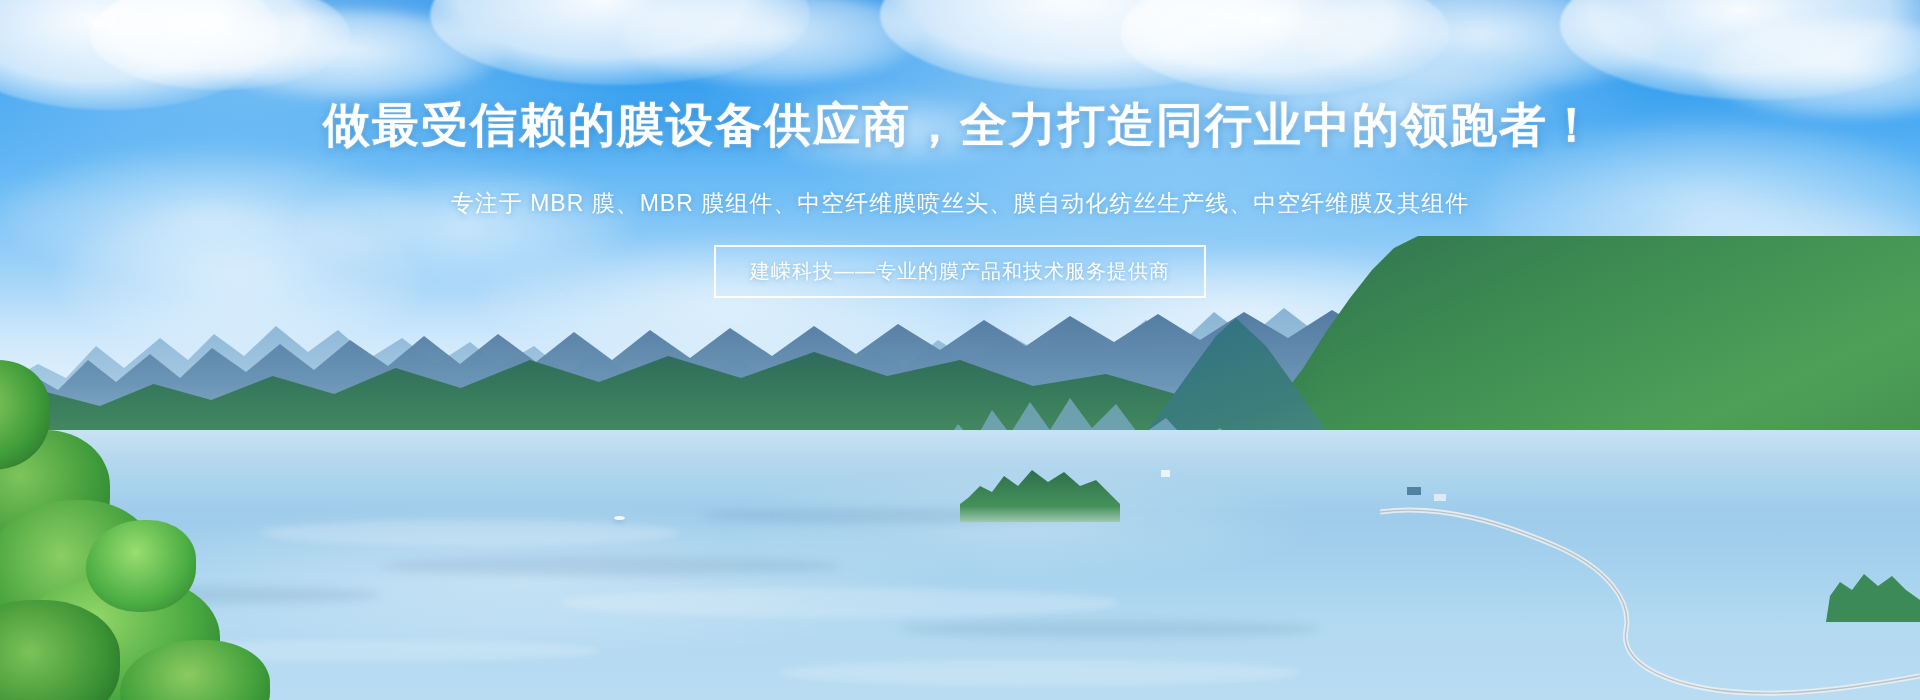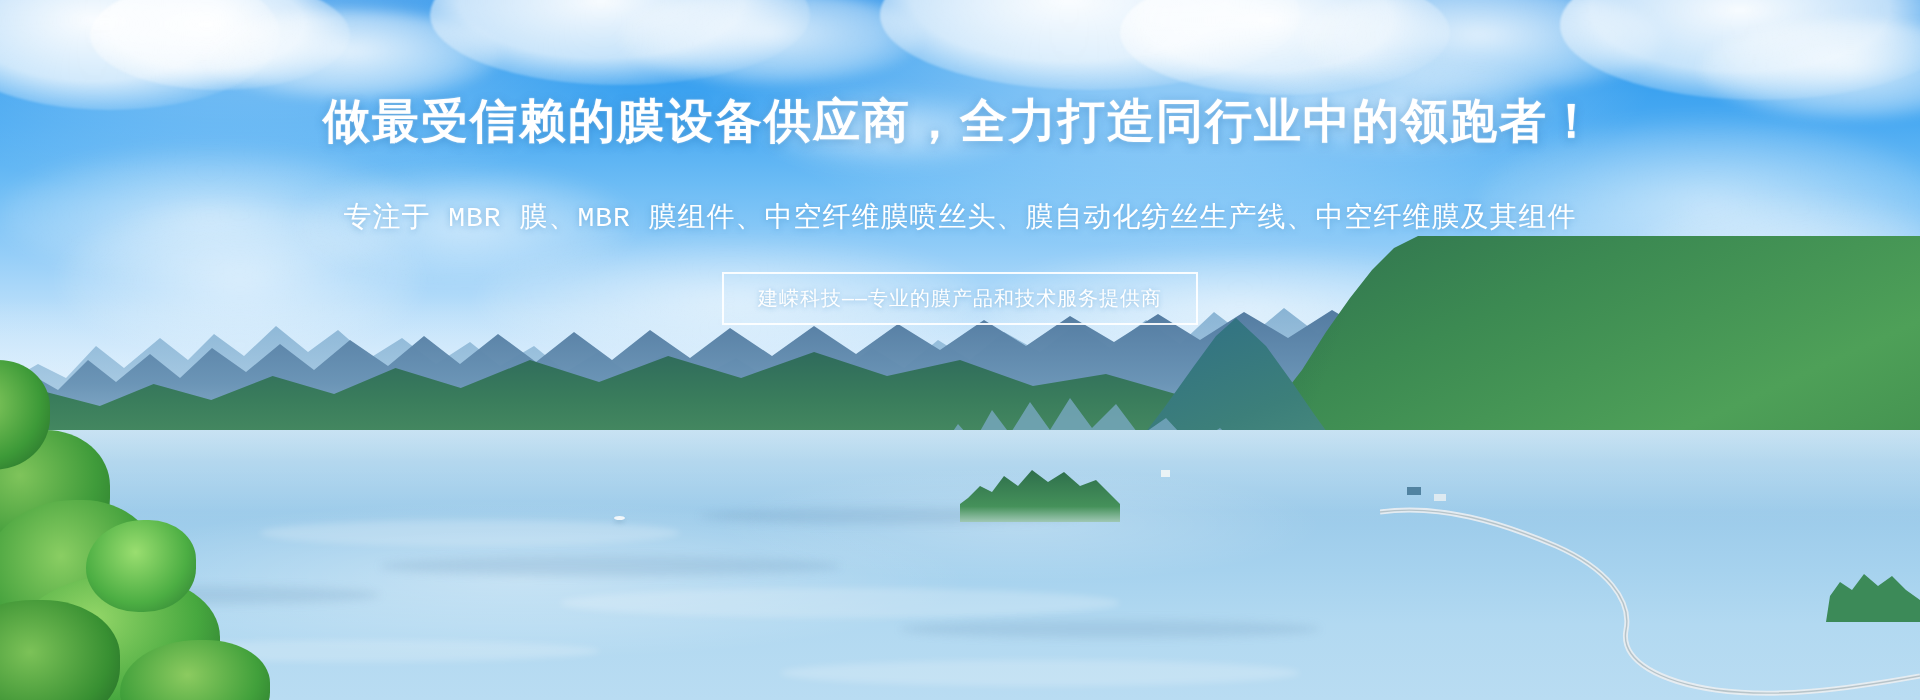"做最受信赖的膜设备供应商，全力打造同行业中的领跑者！" #banner { font-family: Liberation Mono, monospace -> Liberation Sans, sans-serif }
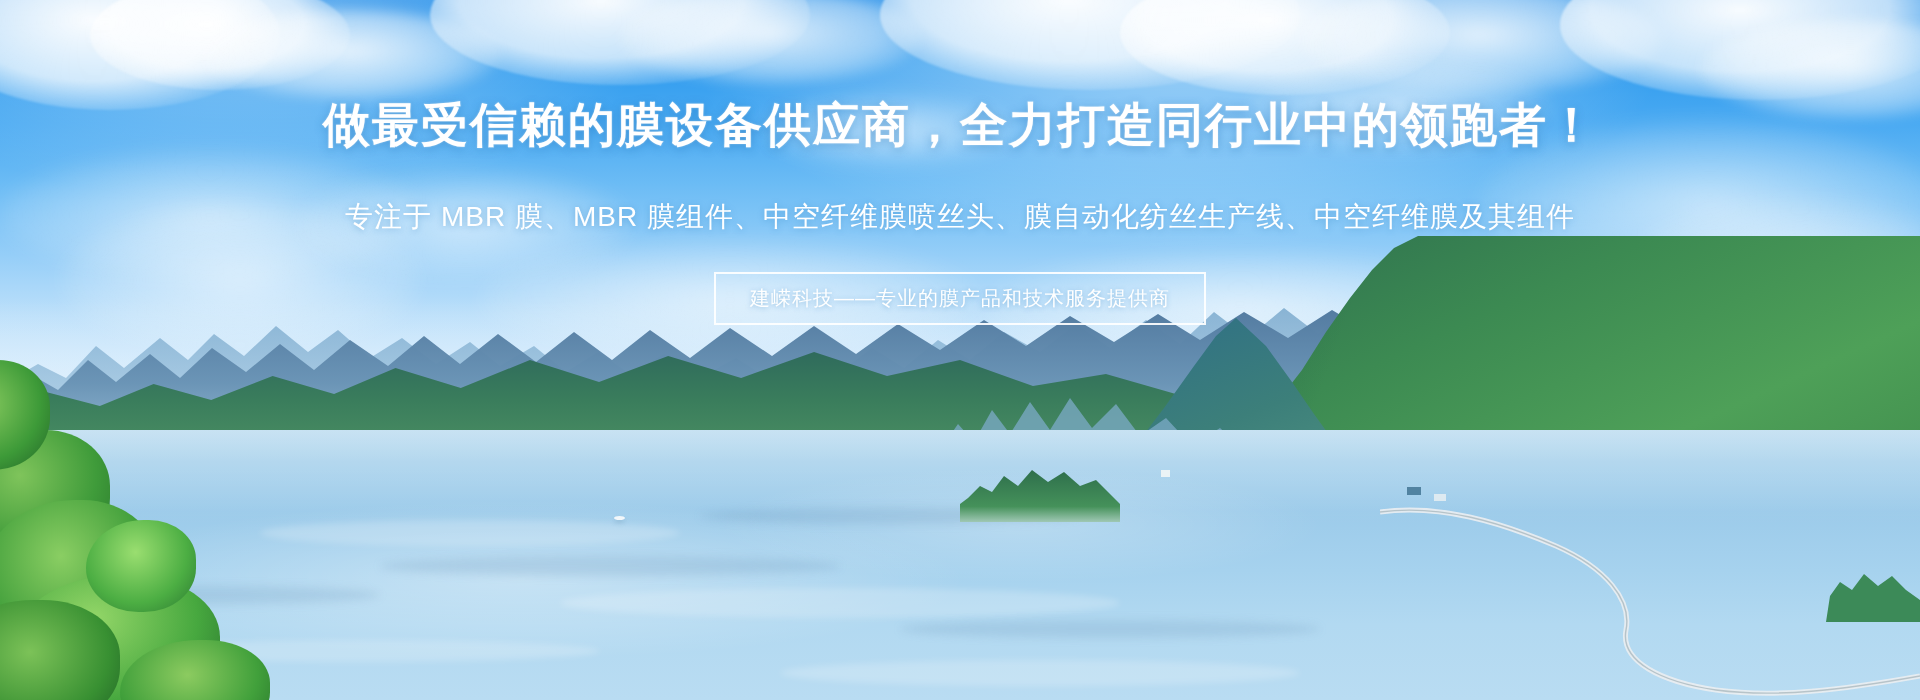"专注于 MBR 膜、MBR" .subline { font-size: 28px -> 23px; margin: 12px -> 2px }
